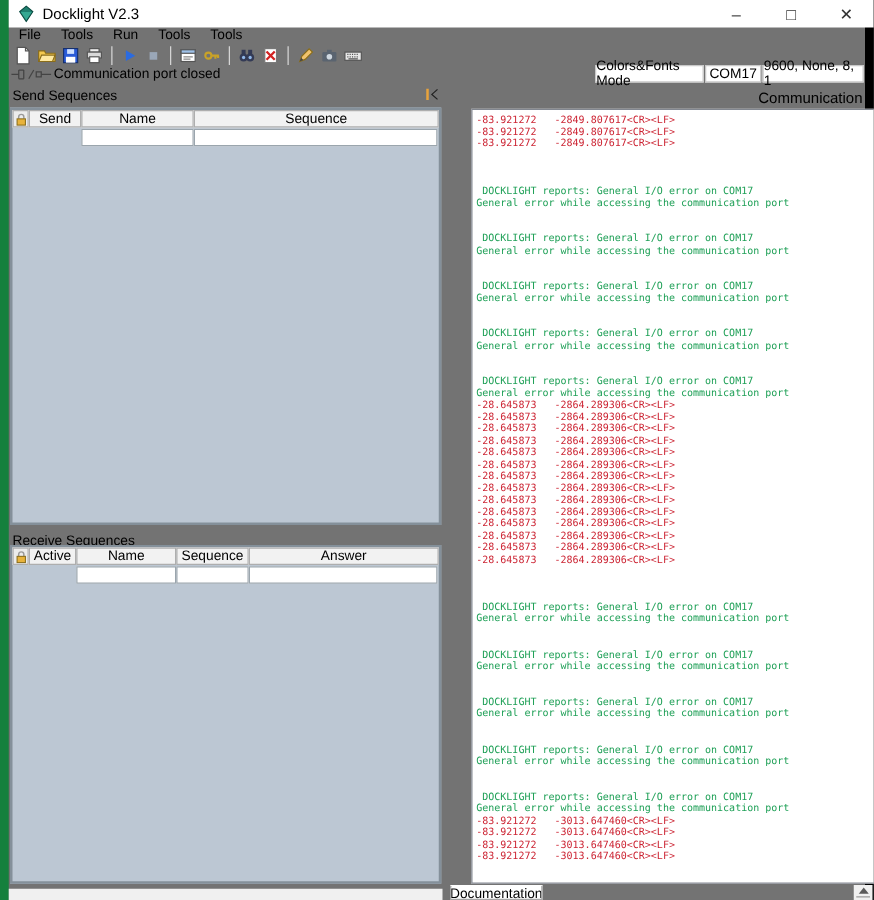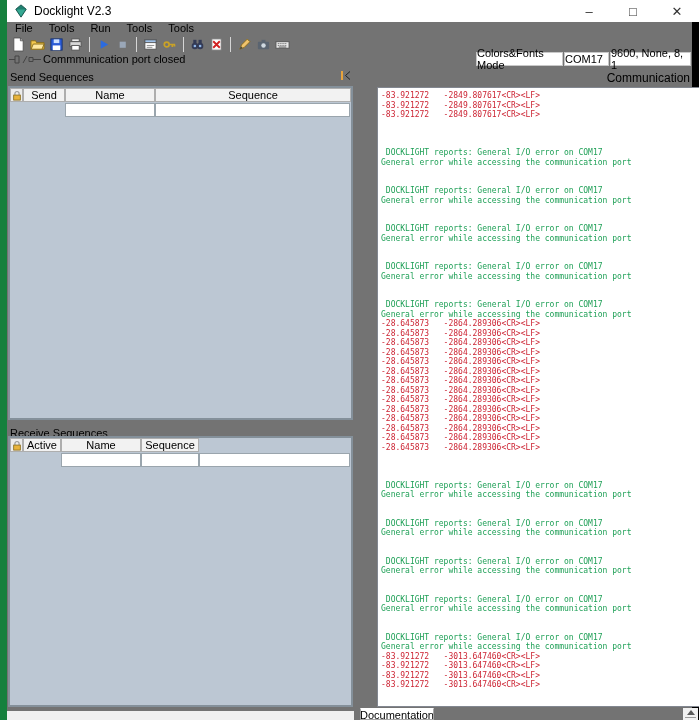"Commmunication port closed" span.port-status { text: Commmunication -> Communication }
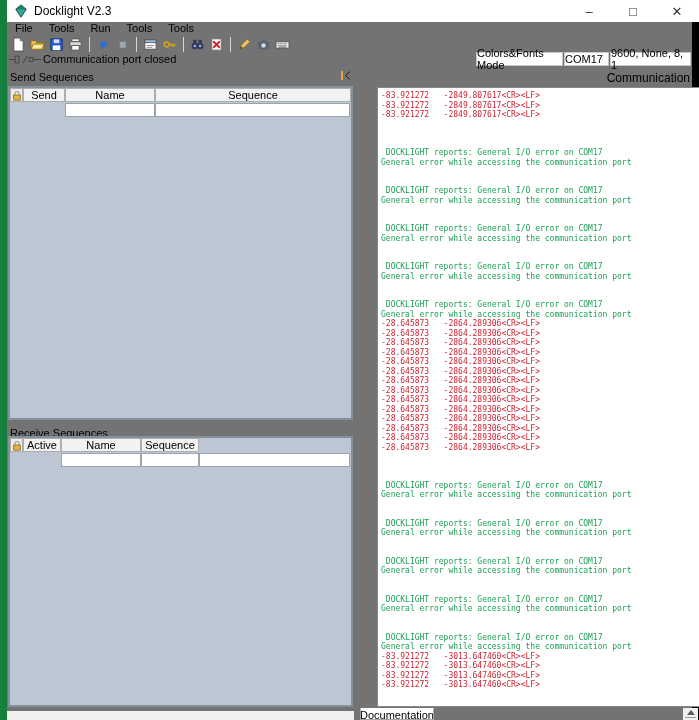"Colors&Fonts Mode" .stat-box { justify-content: none -> center }
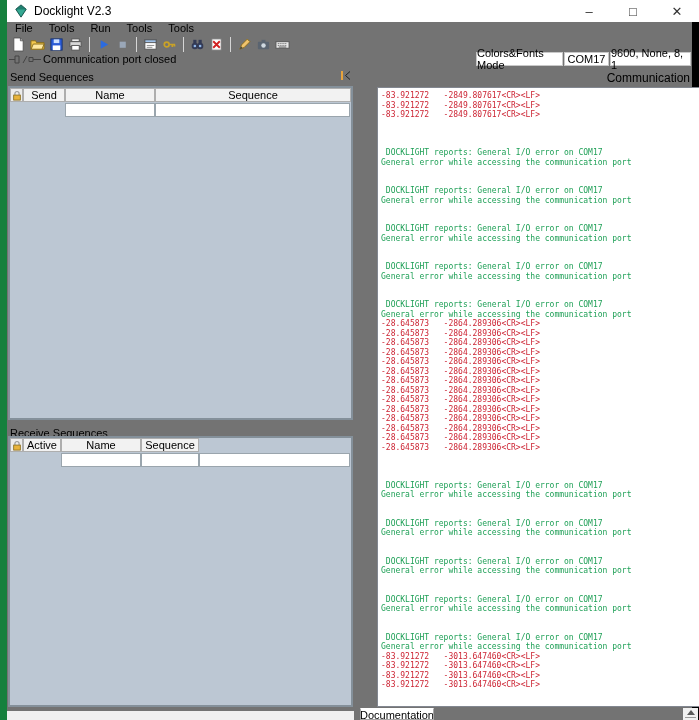"Answer" div.hcell { html: none -> <div>Answer</div> }
